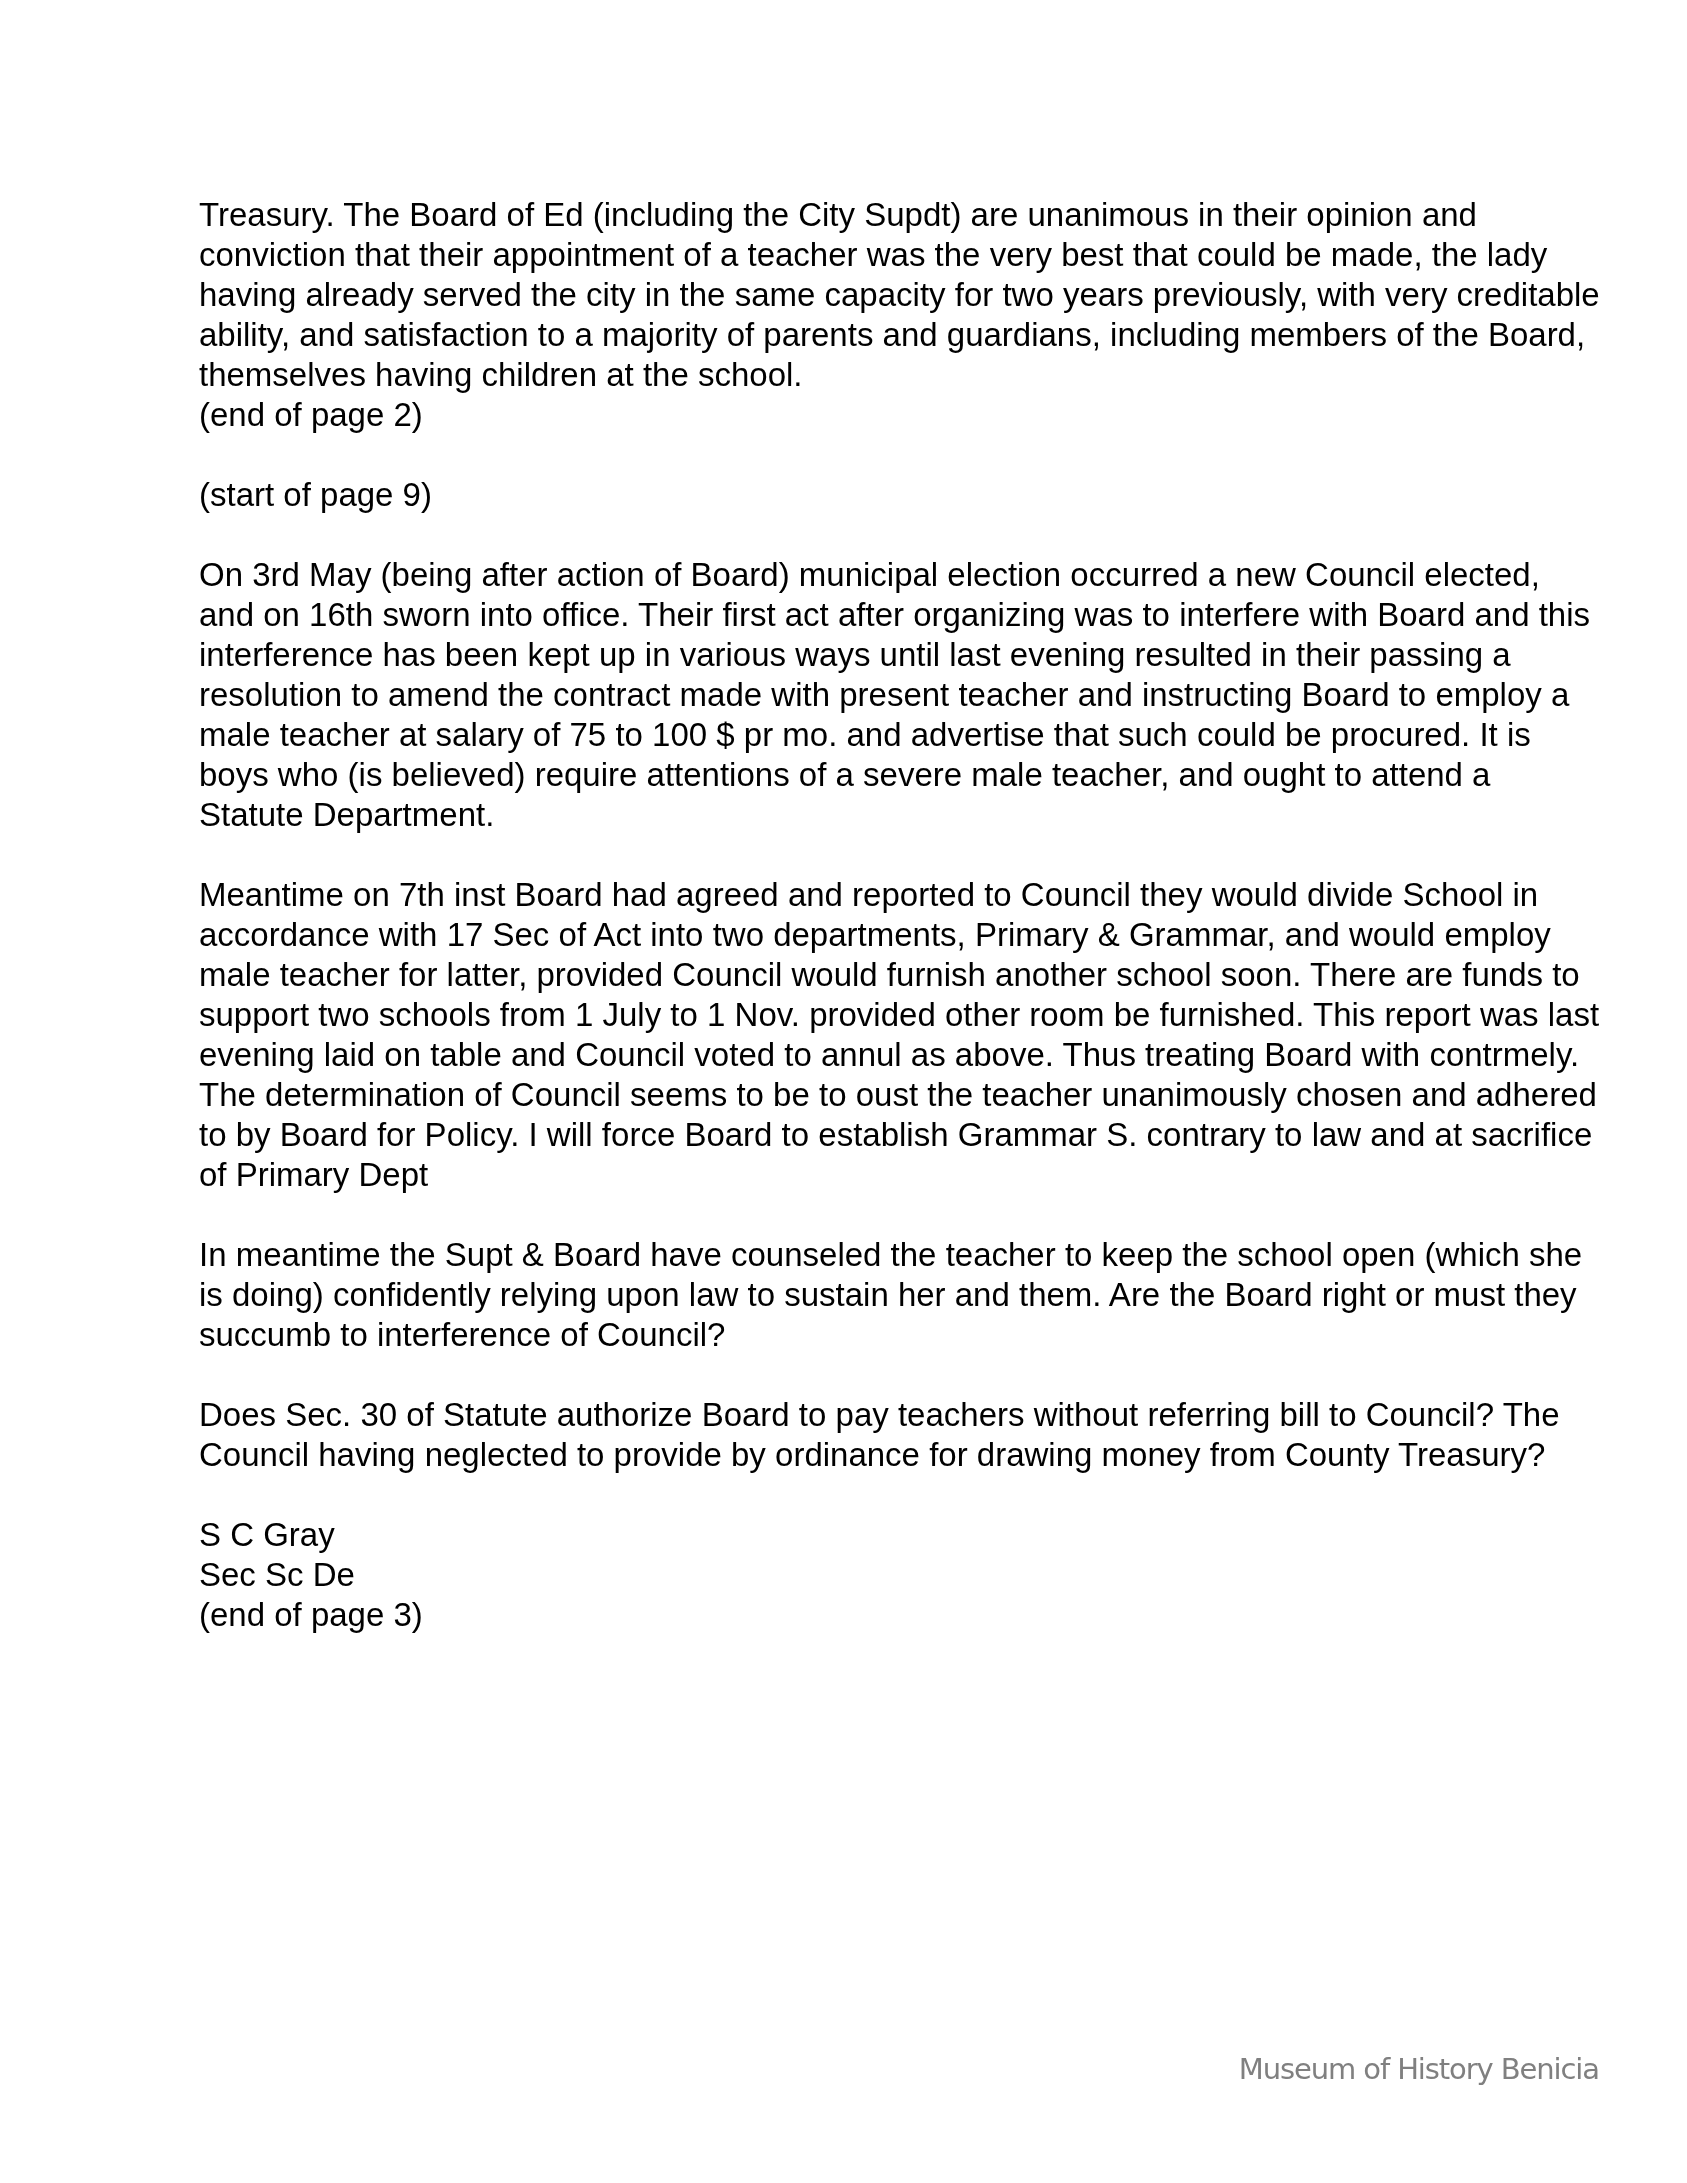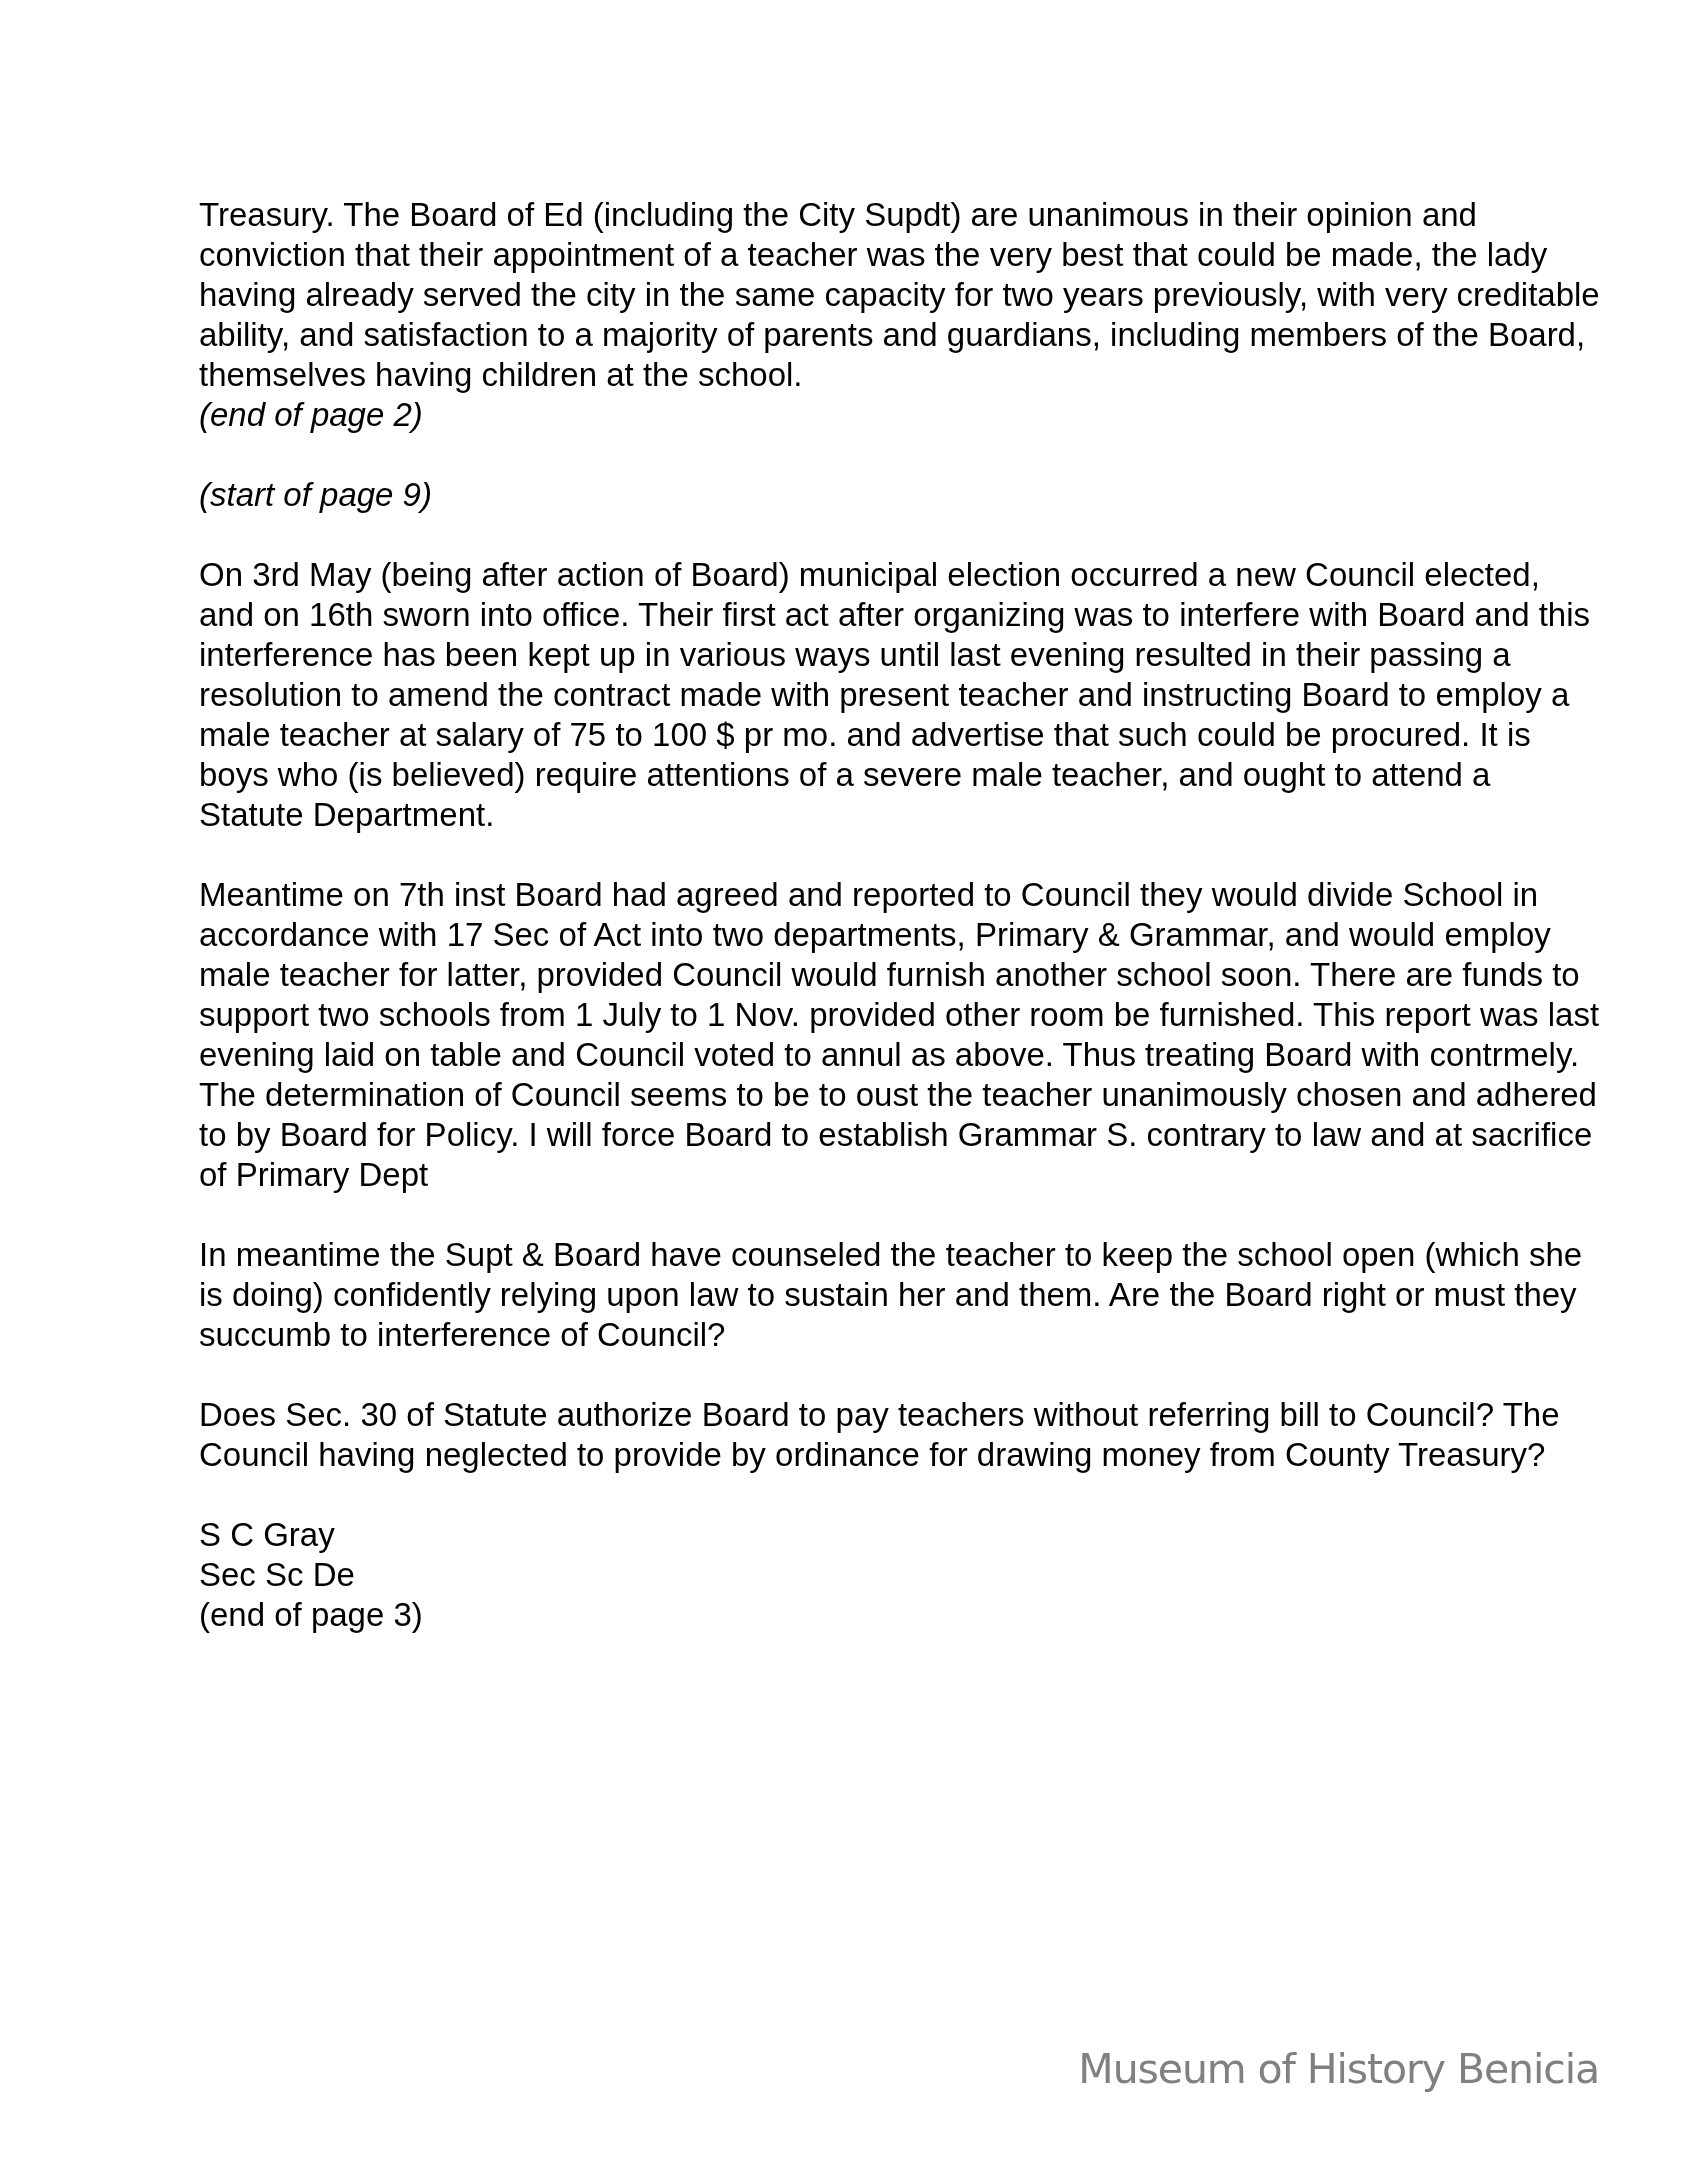"(end of page 2)" .italic { font-style: italic -> none }
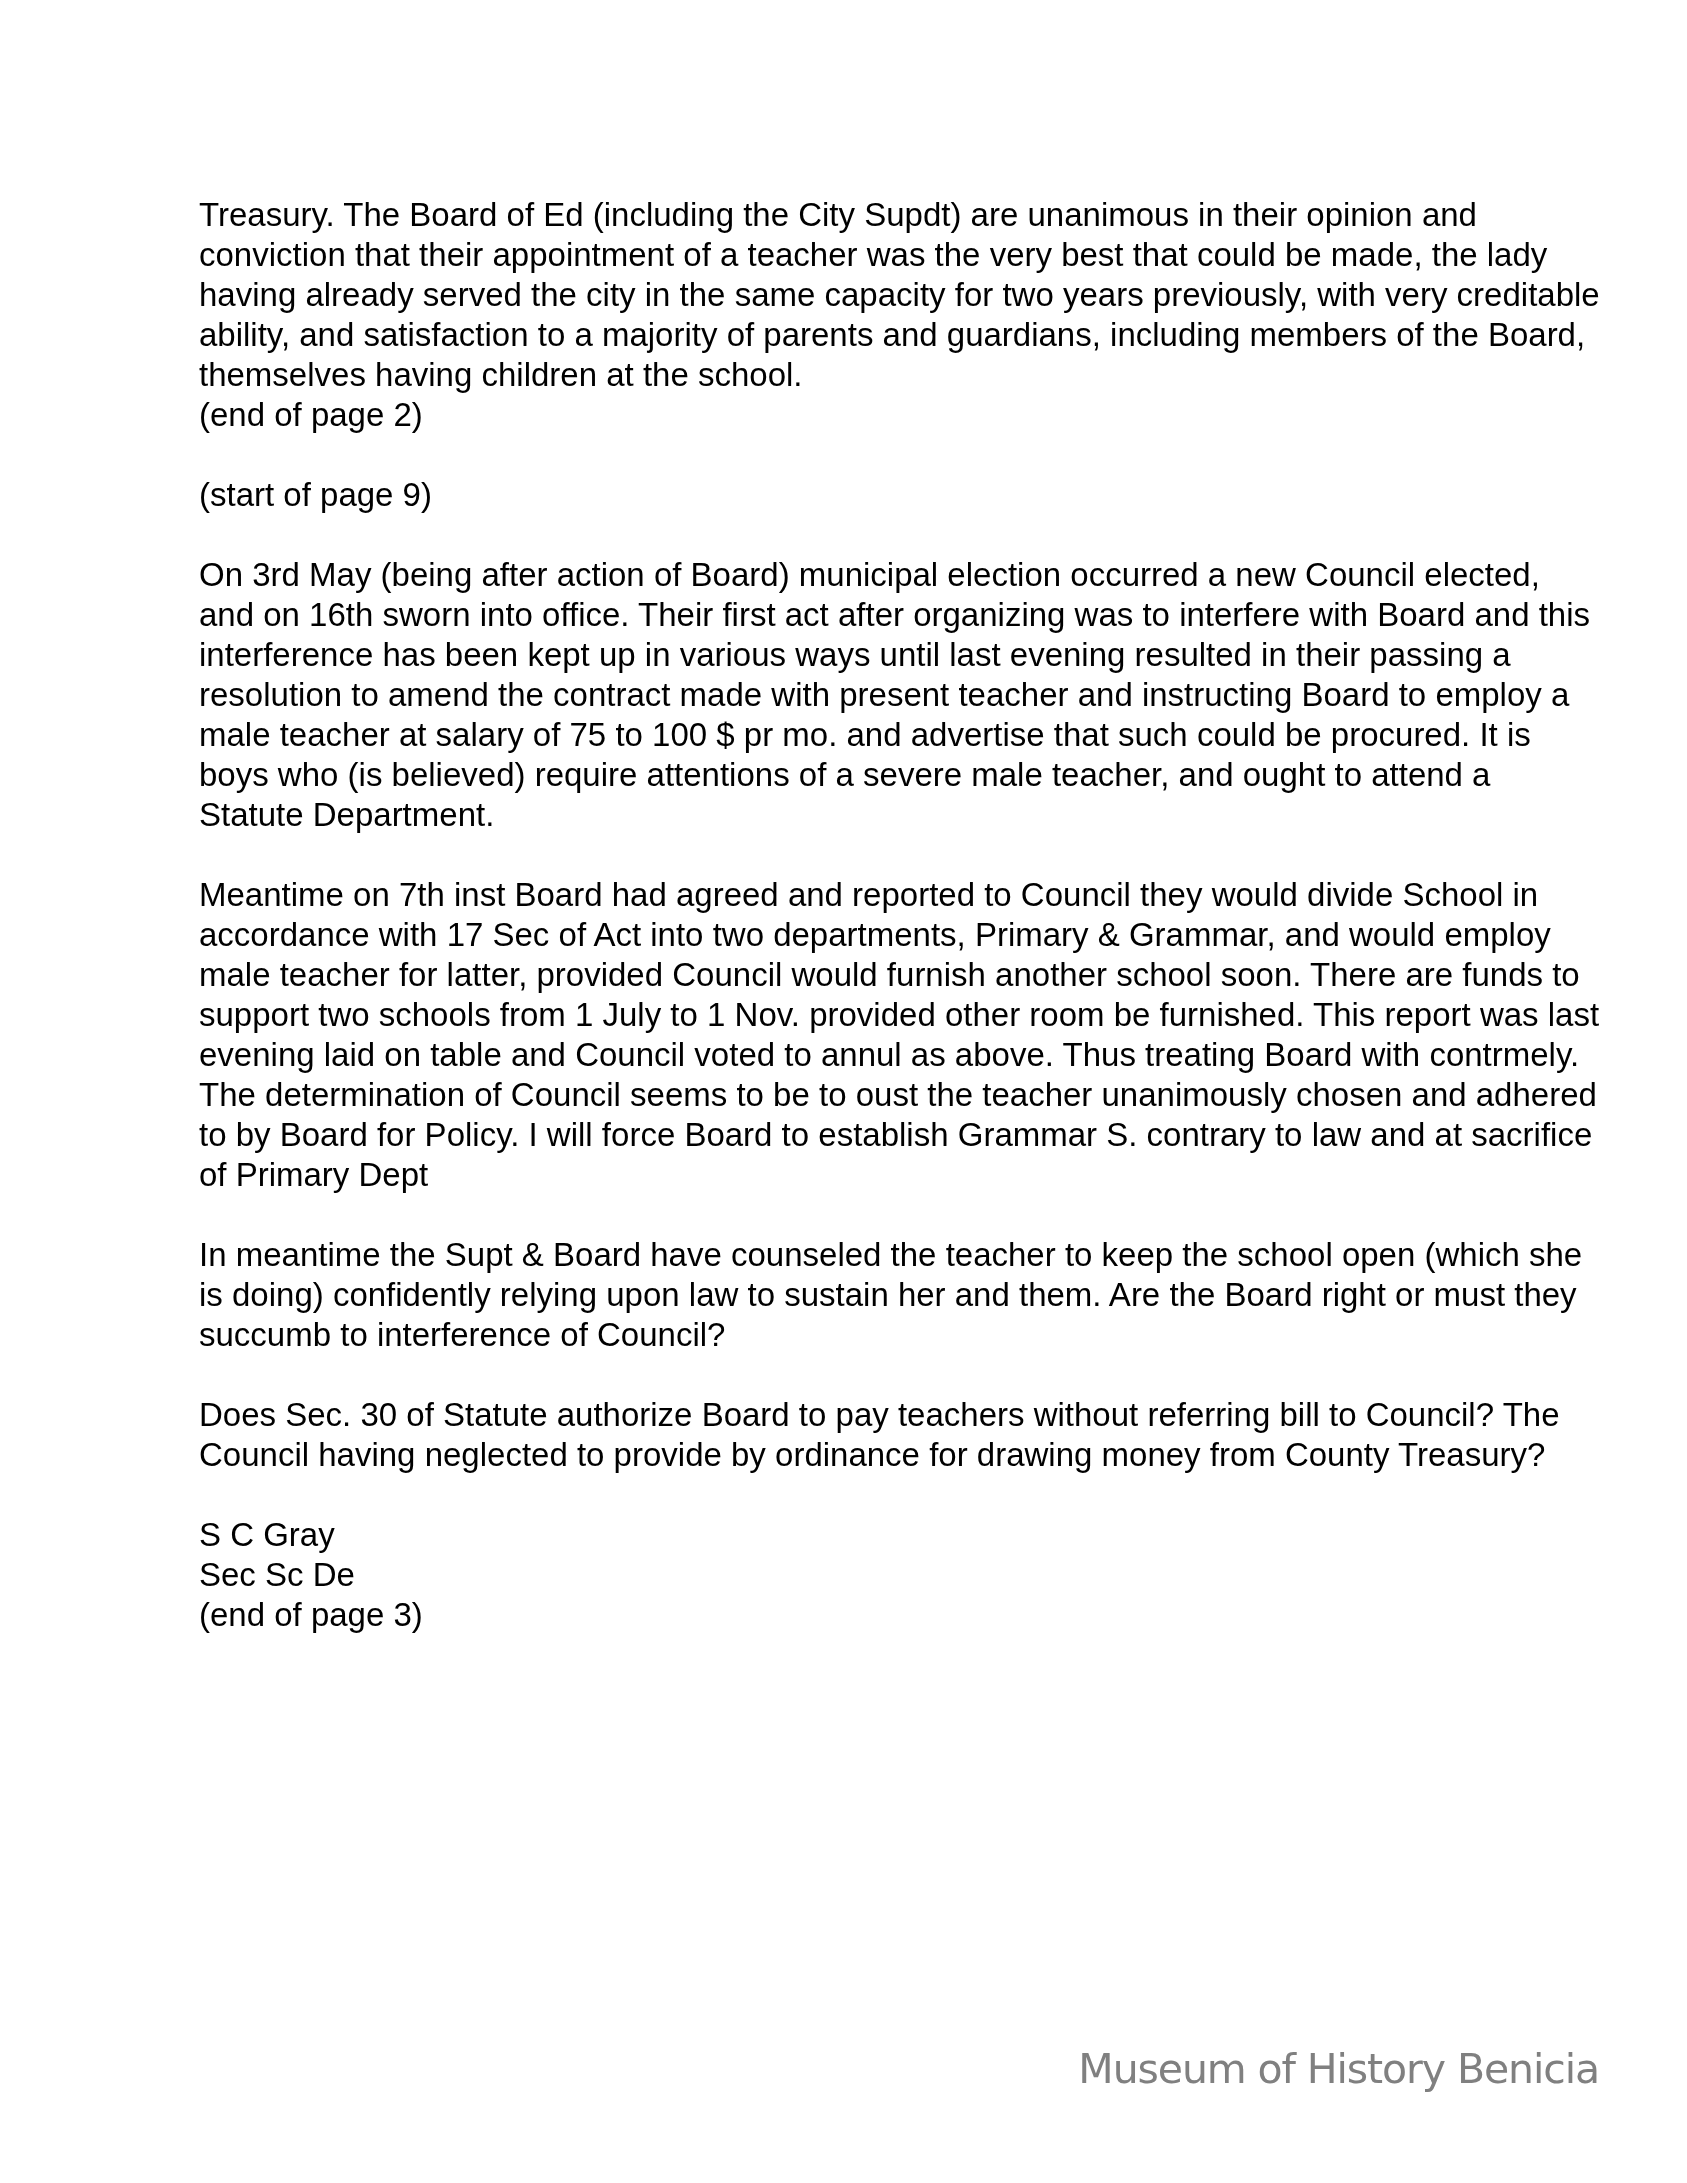"Museum of History Benicia" .watermark { font-size: 41px -> 29px }
